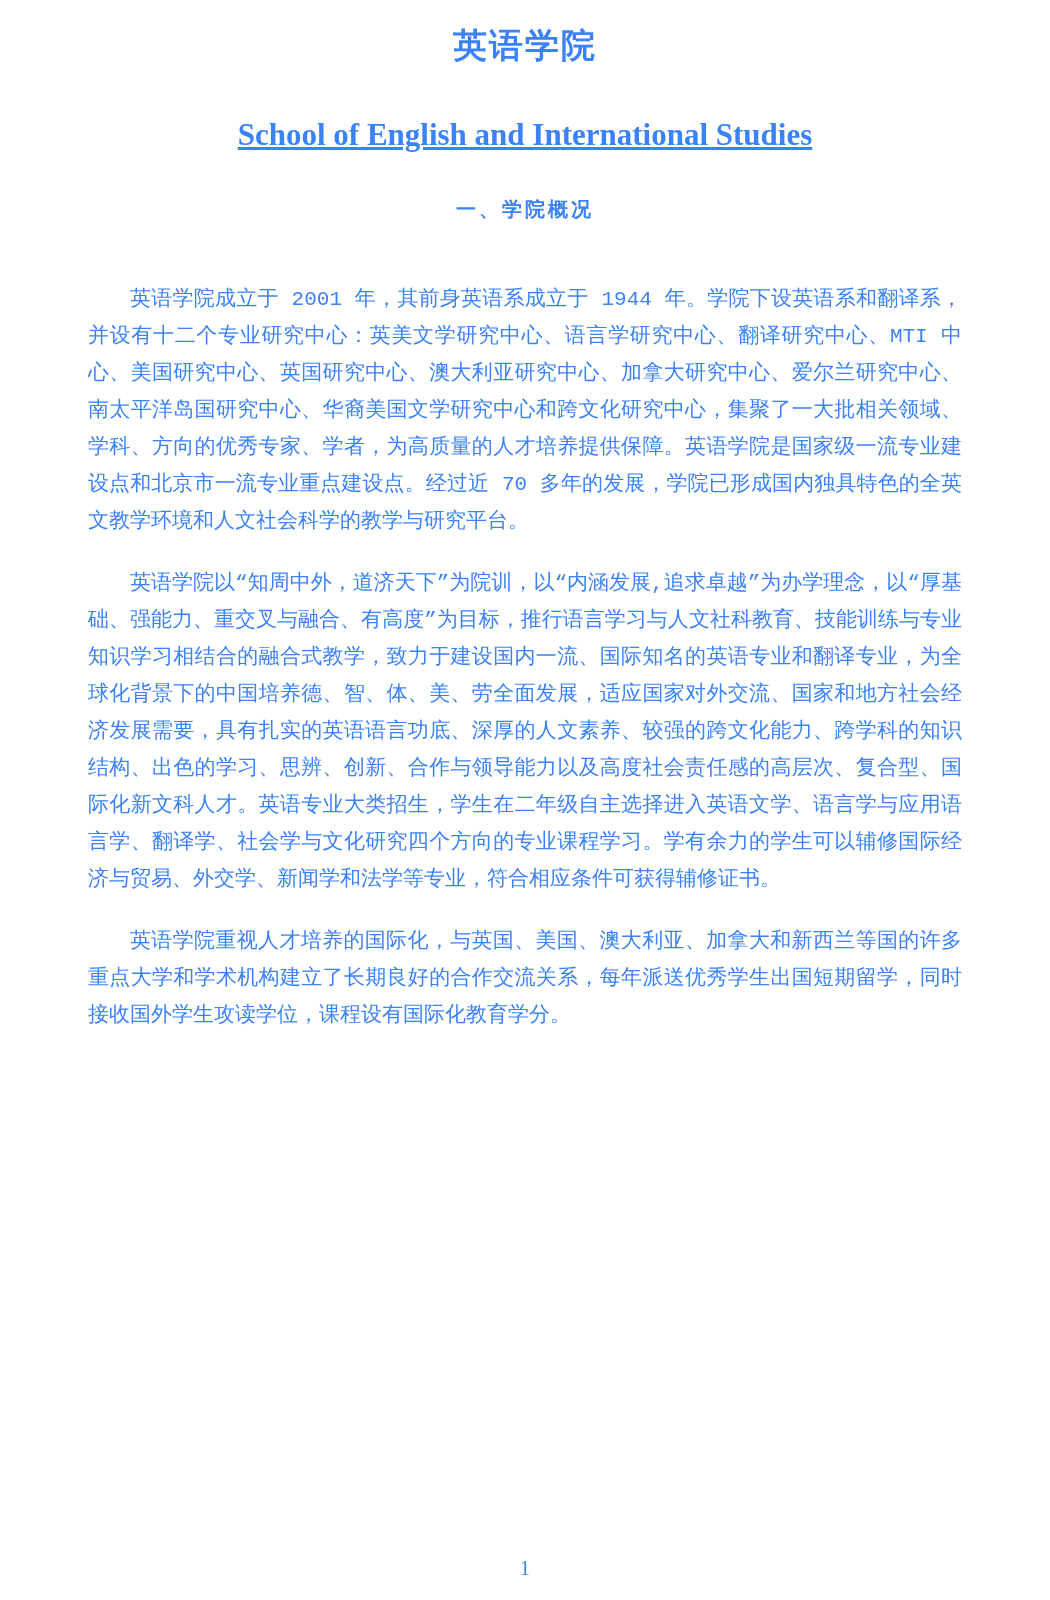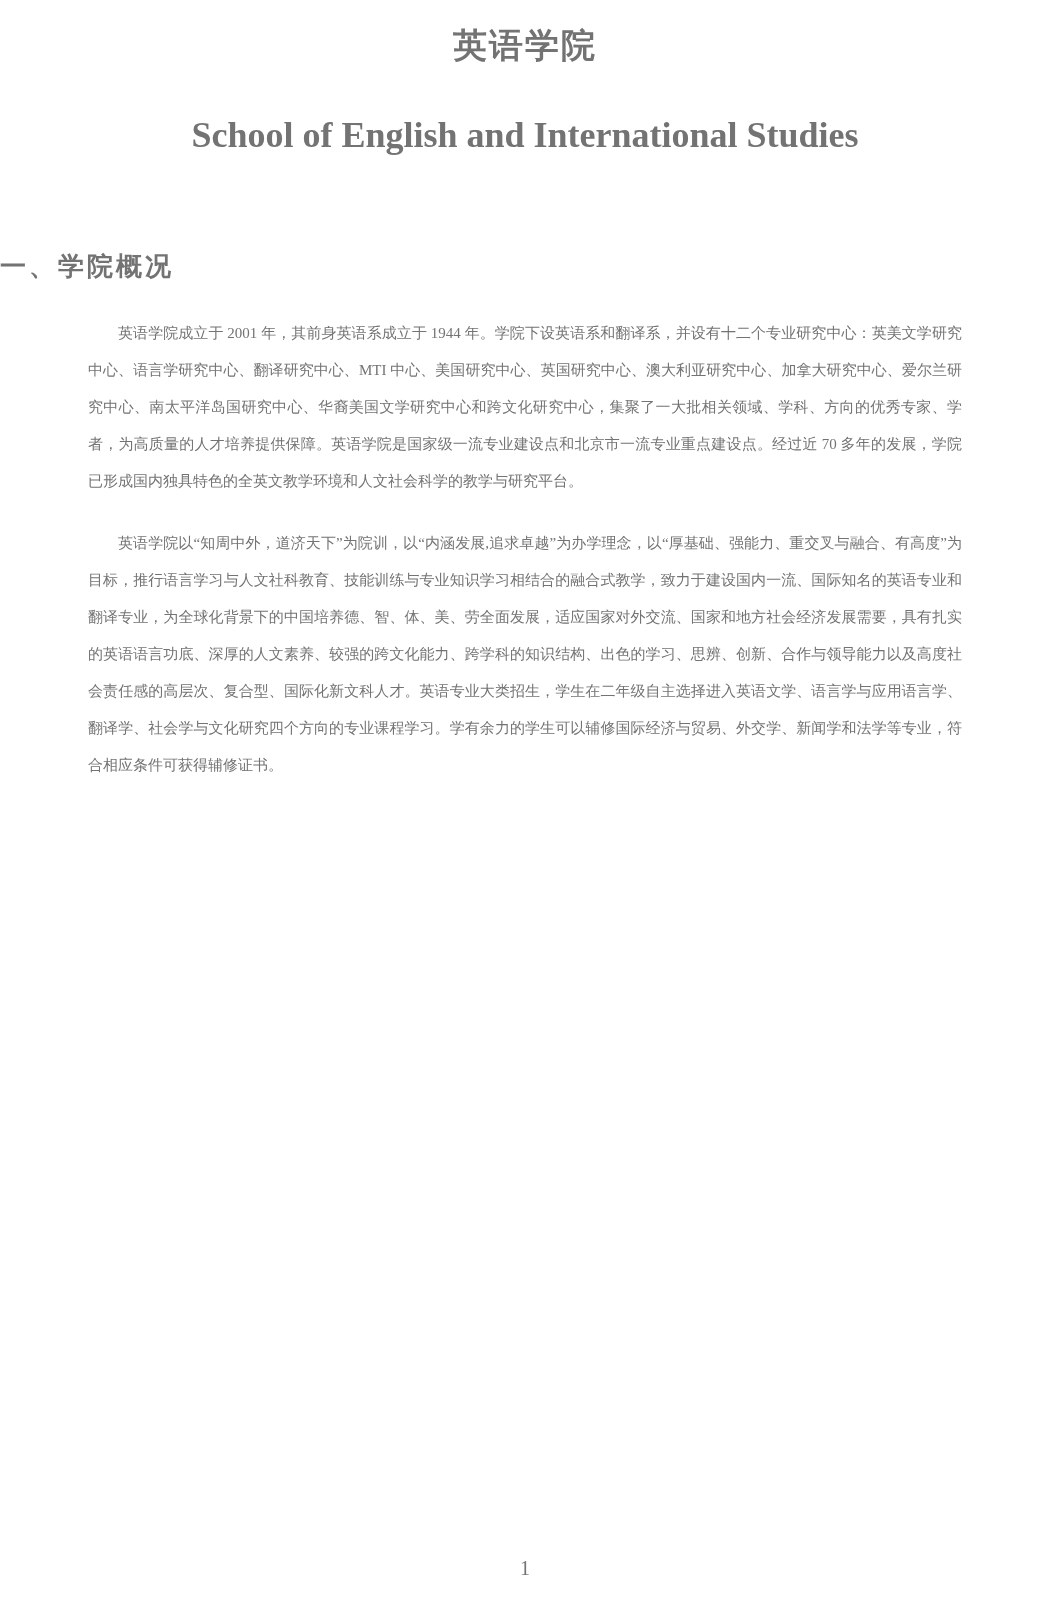"英语学院" .page { color: #737373 -> #3b82f6 }
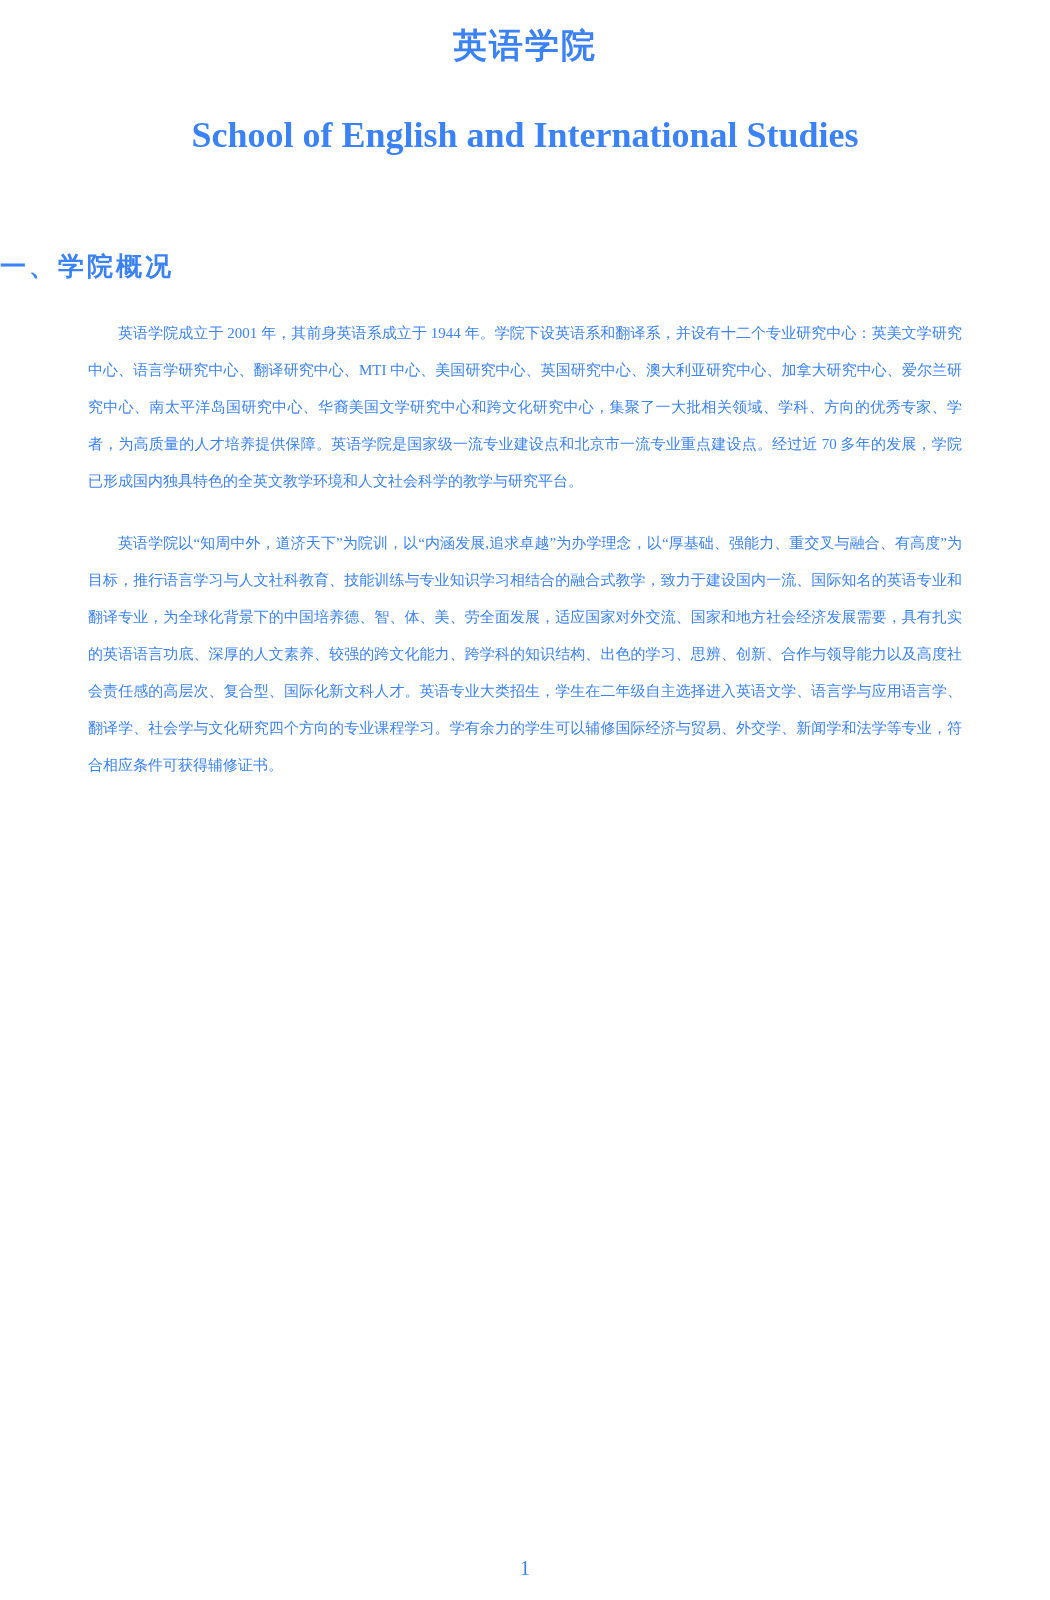"School of English and International" .title-en { font-size: 36px -> 31px; text-decoration: none -> underline }
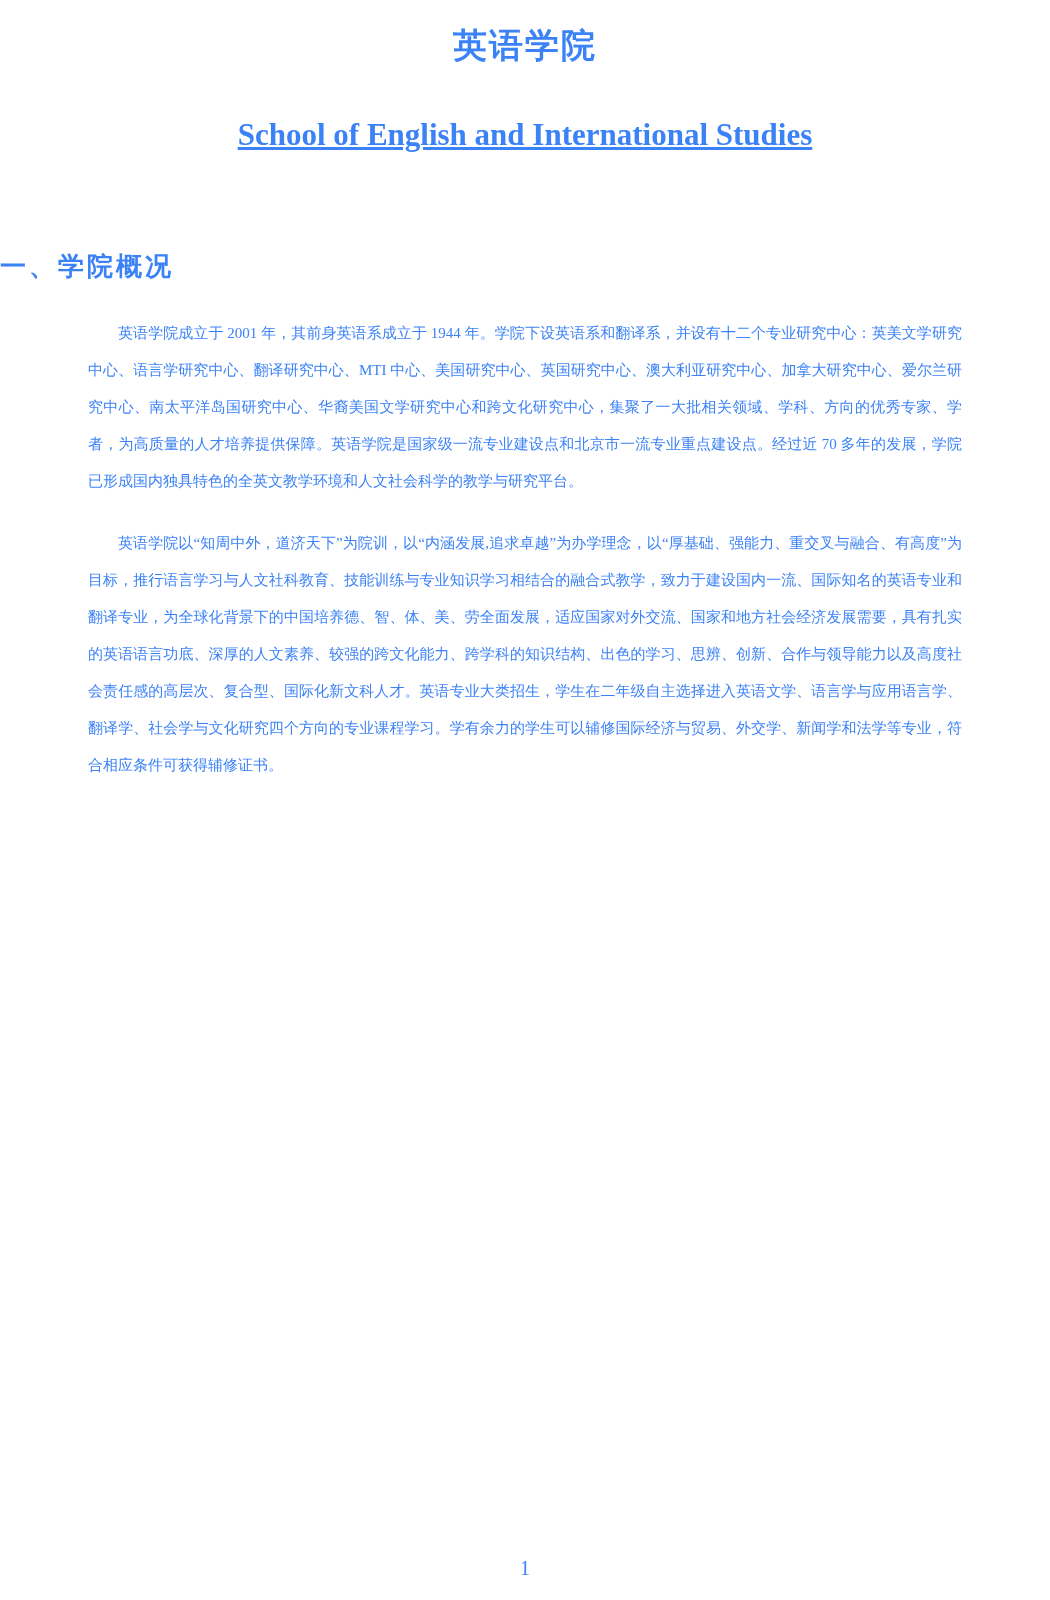"一、学院概况" .section-heading { font-size: 26px -> 20px; margin: 99px 0 0 0 -> 41px 0 0 0; text-align: none -> center }
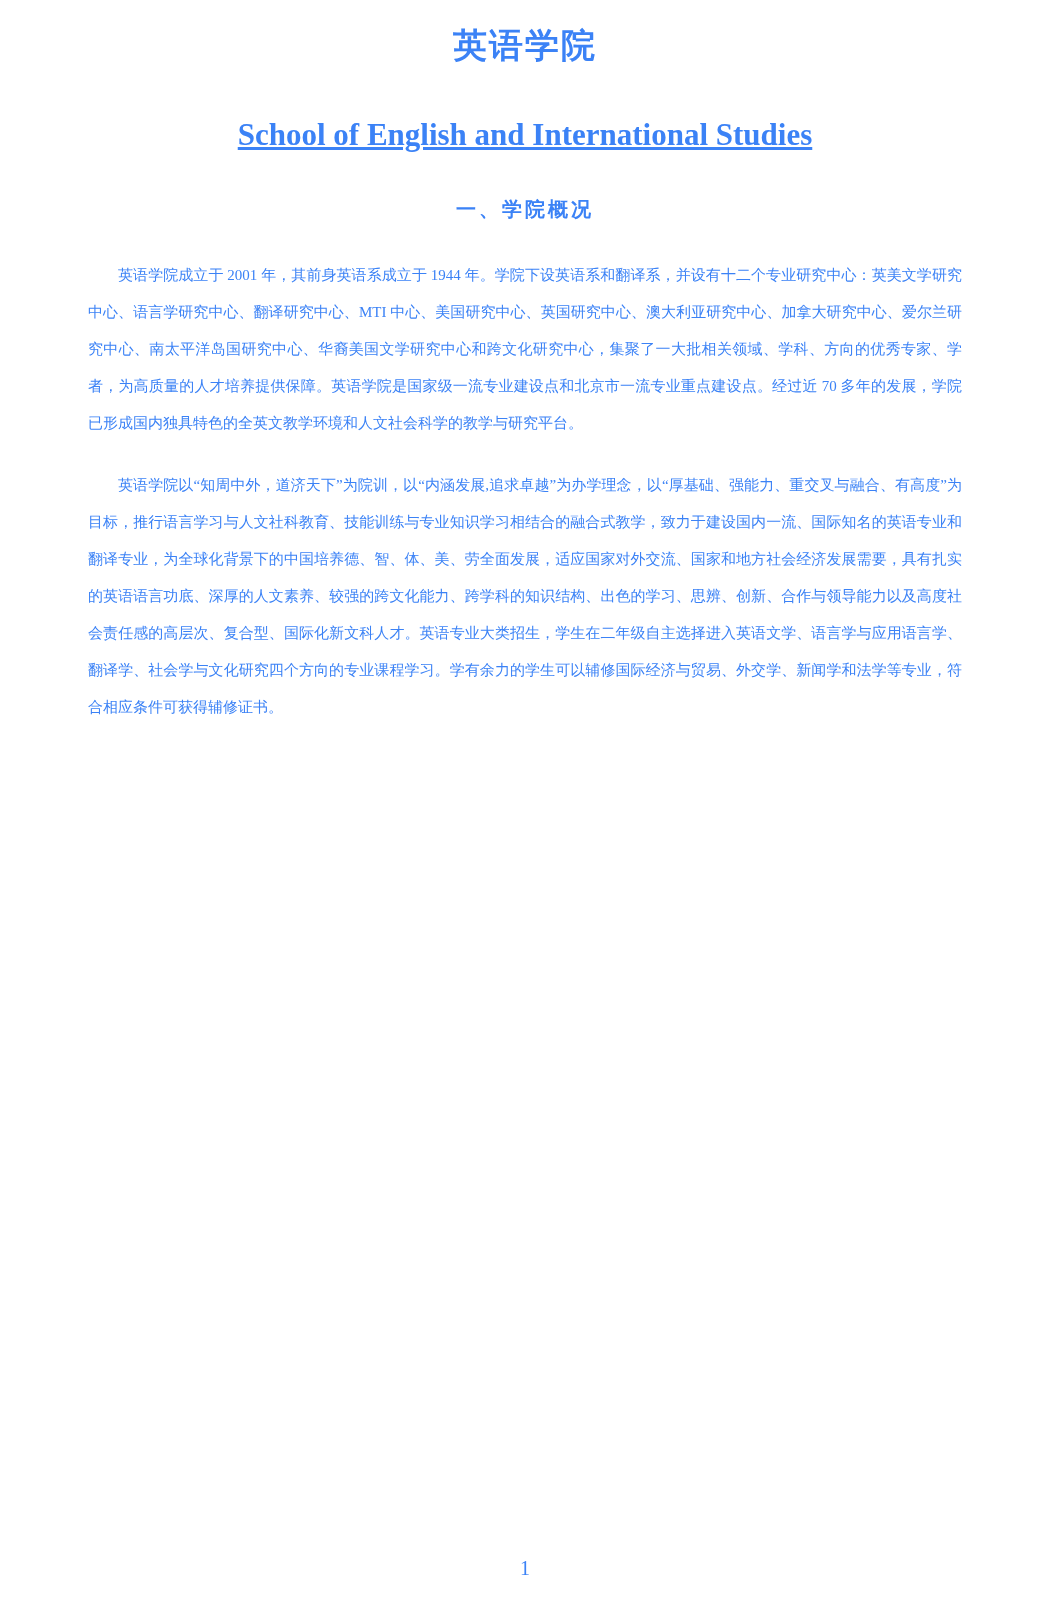"英语学院成立于 2001 年，其前身英语系成立于 1944" .doc-body { font-family: none -> Liberation Mono, monospace; font-size: 15px -> 21px; margin: 32px 88px 0 88px -> 56px 88px 0 88px }
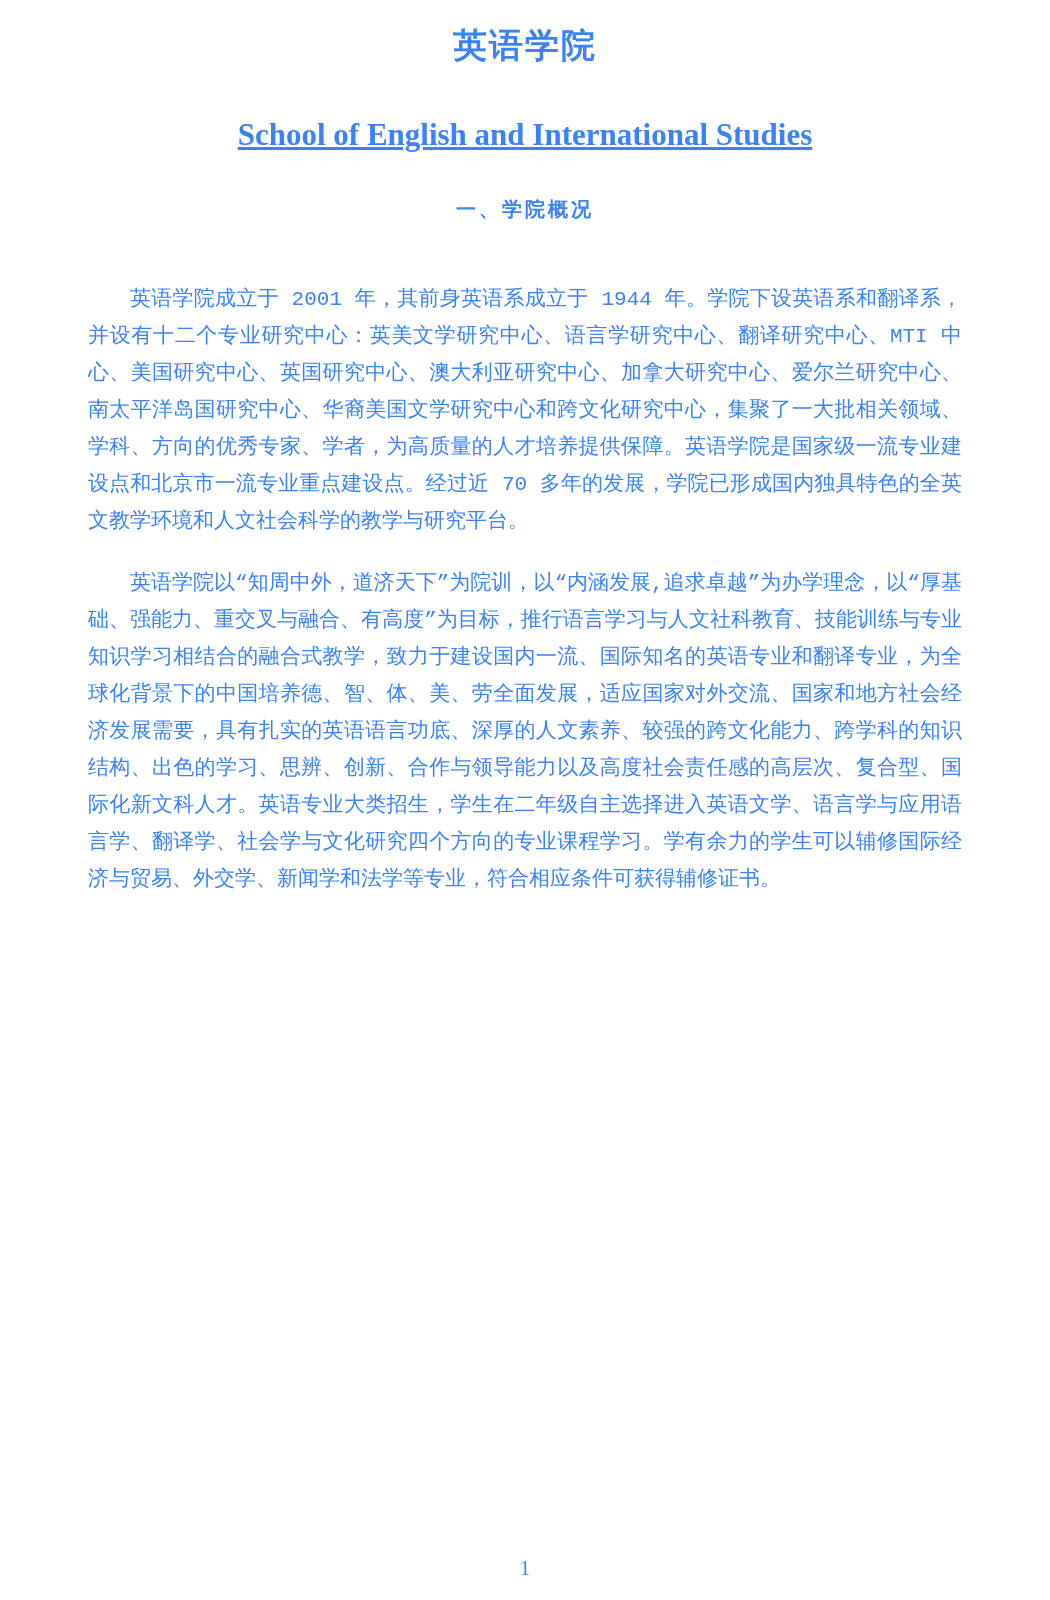"英语学院重视人才培养的国际化，与英国、美国、澳大利亚、加拿大和新西兰等国的许多重" p { html: none -> <p>英语学院重视人才培养的国际化，与英国、美国、澳大利亚、加拿大和新西兰等国的许多重点大学和学术机构建立了长期良好的合作交流关系，每年派送优秀学生出国短期留学，同时接收国外学生攻读学位，课程设有国际化教育学分。</p> }
